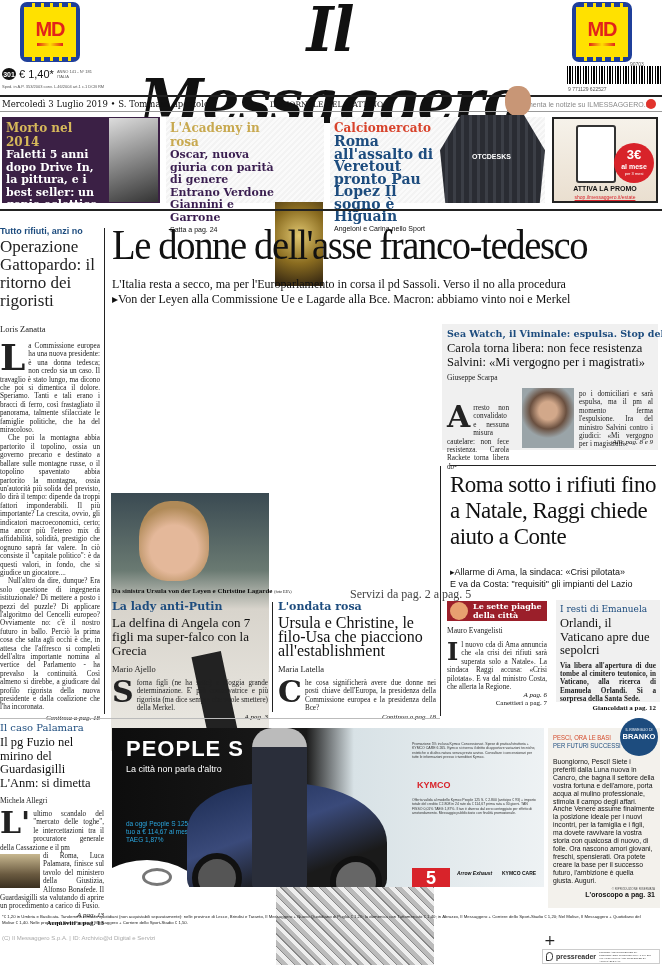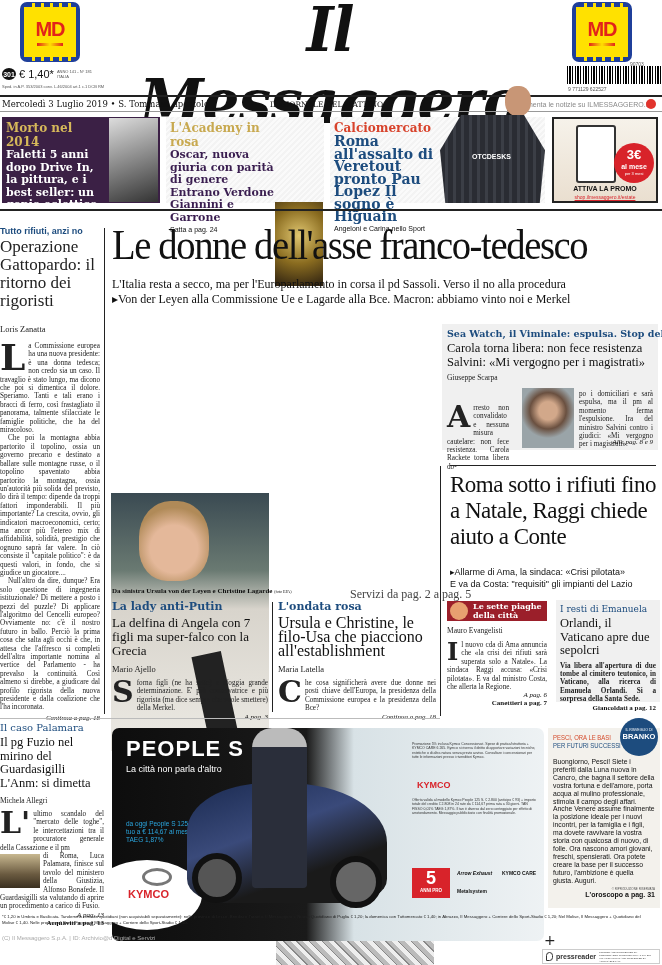"Canettieri a pag. 7" div.ref { font-weight: bold -> normal }
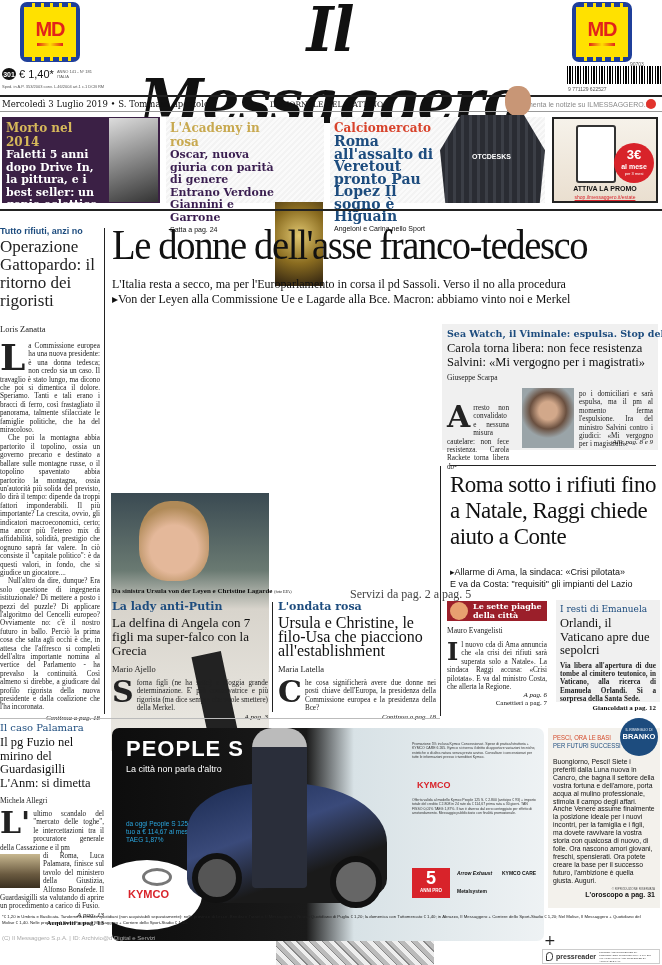"PEOPLE S" div.abs { border-radius: 7px -> none; height: 213px -> 159px }
